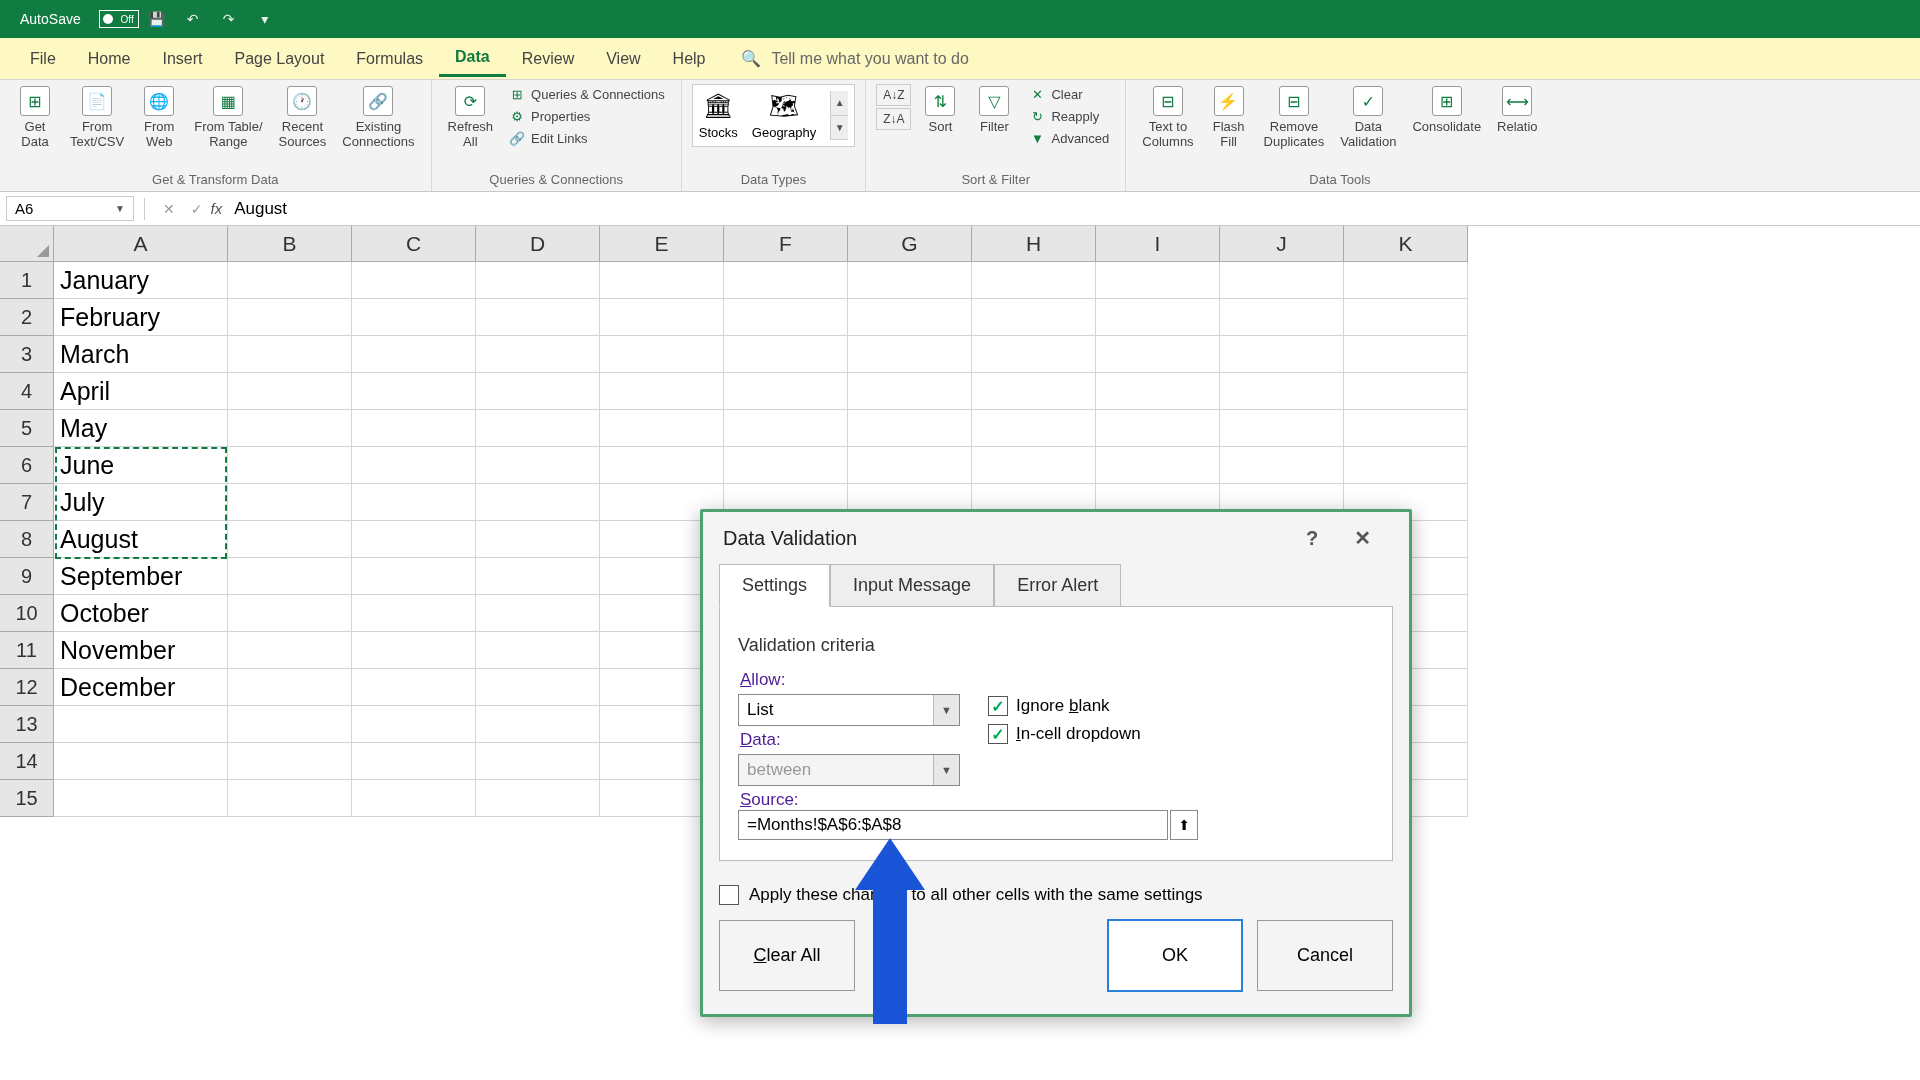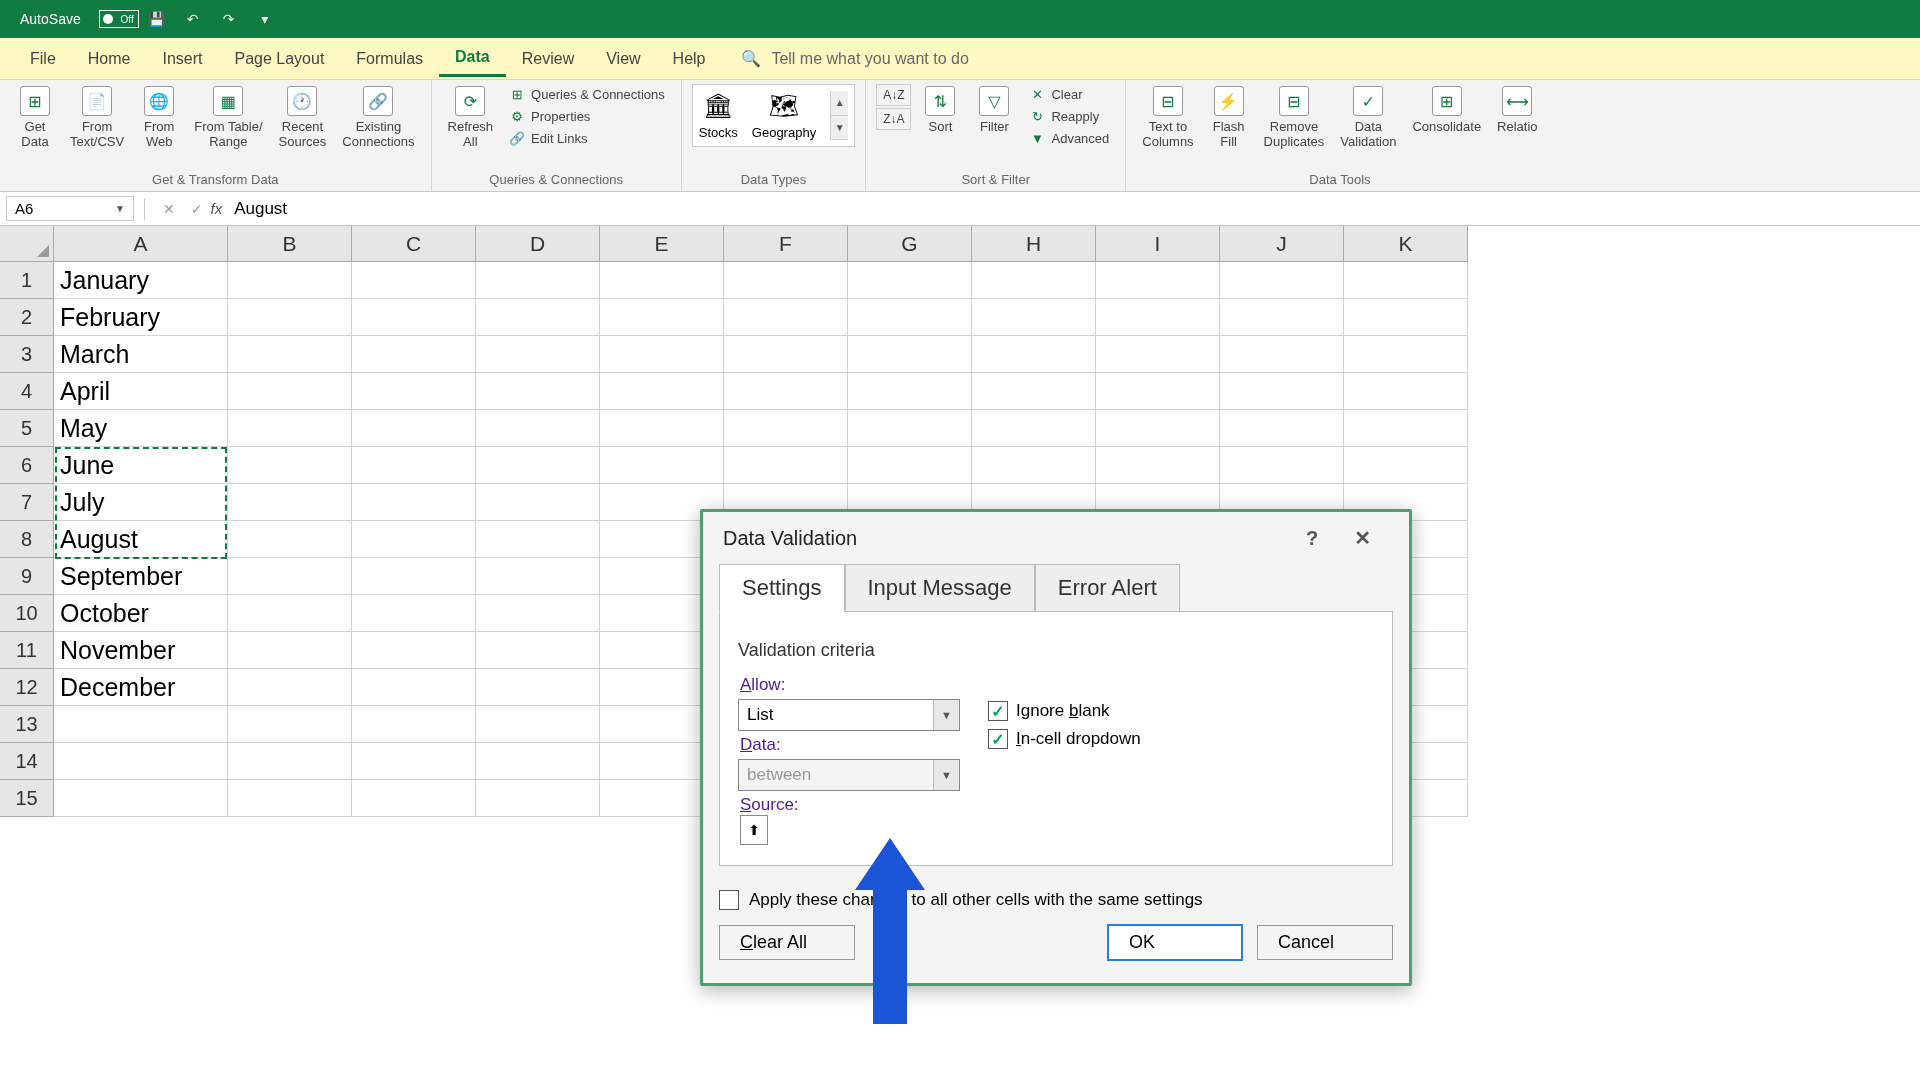"Settings" .dtab { font-size: 22px -> 18px }
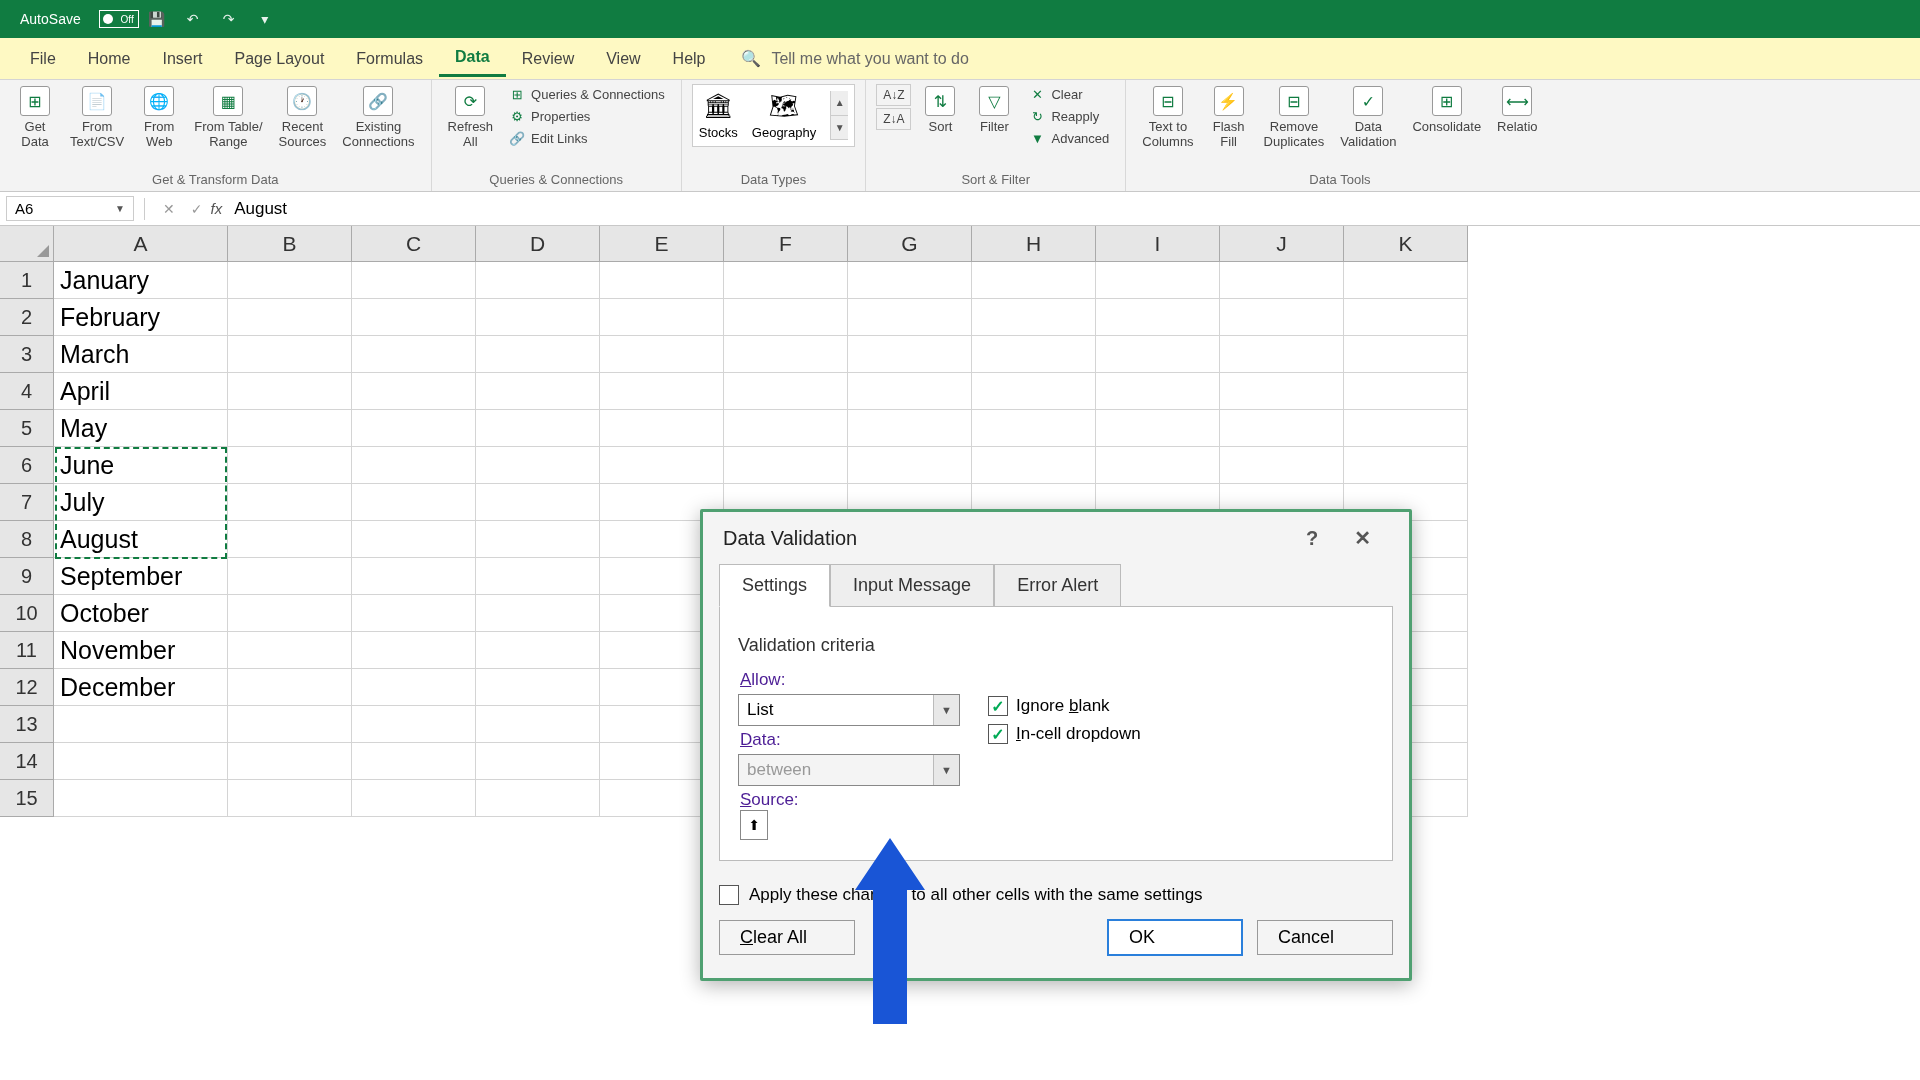"=Months!$A$6:$A$8" input.srcinput { html: none -> <input> }
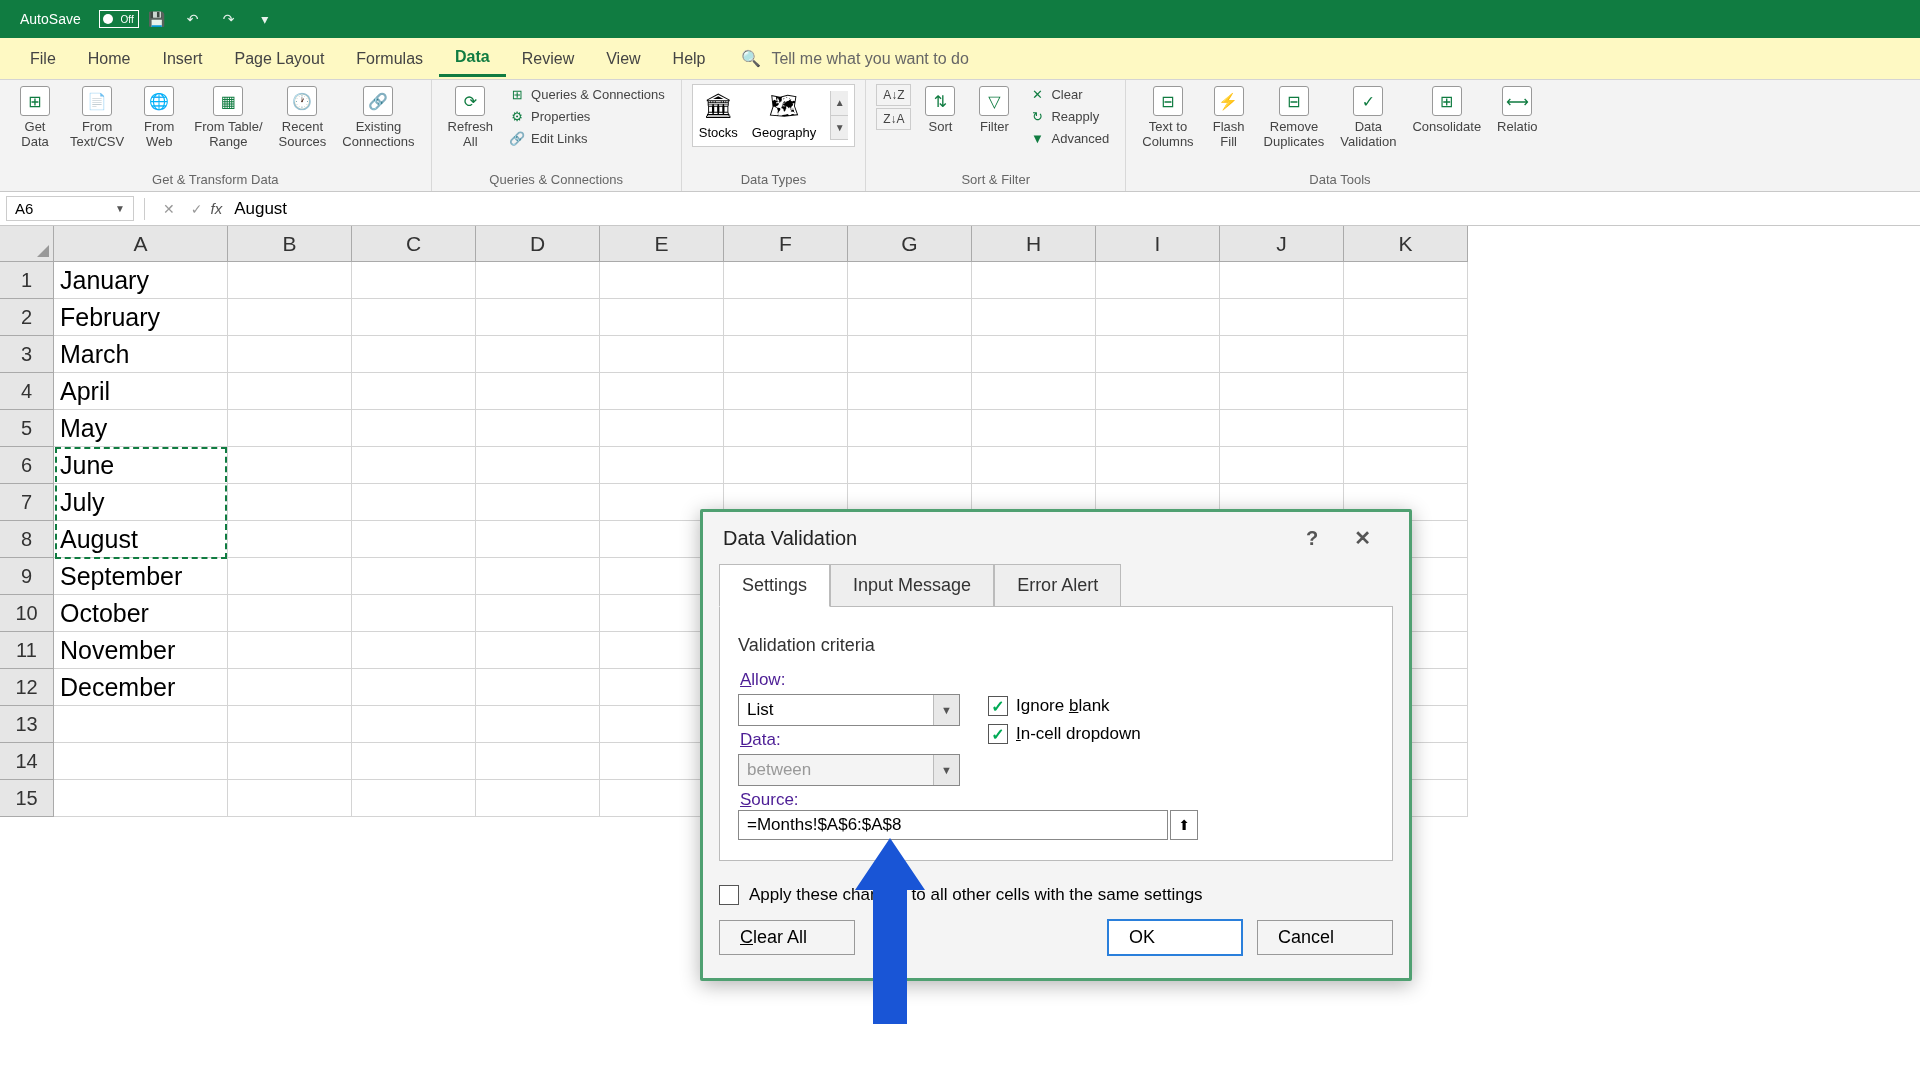"Clear All" .btn { padding: 6px 20px -> 24px 20px; text-align: none -> center }
